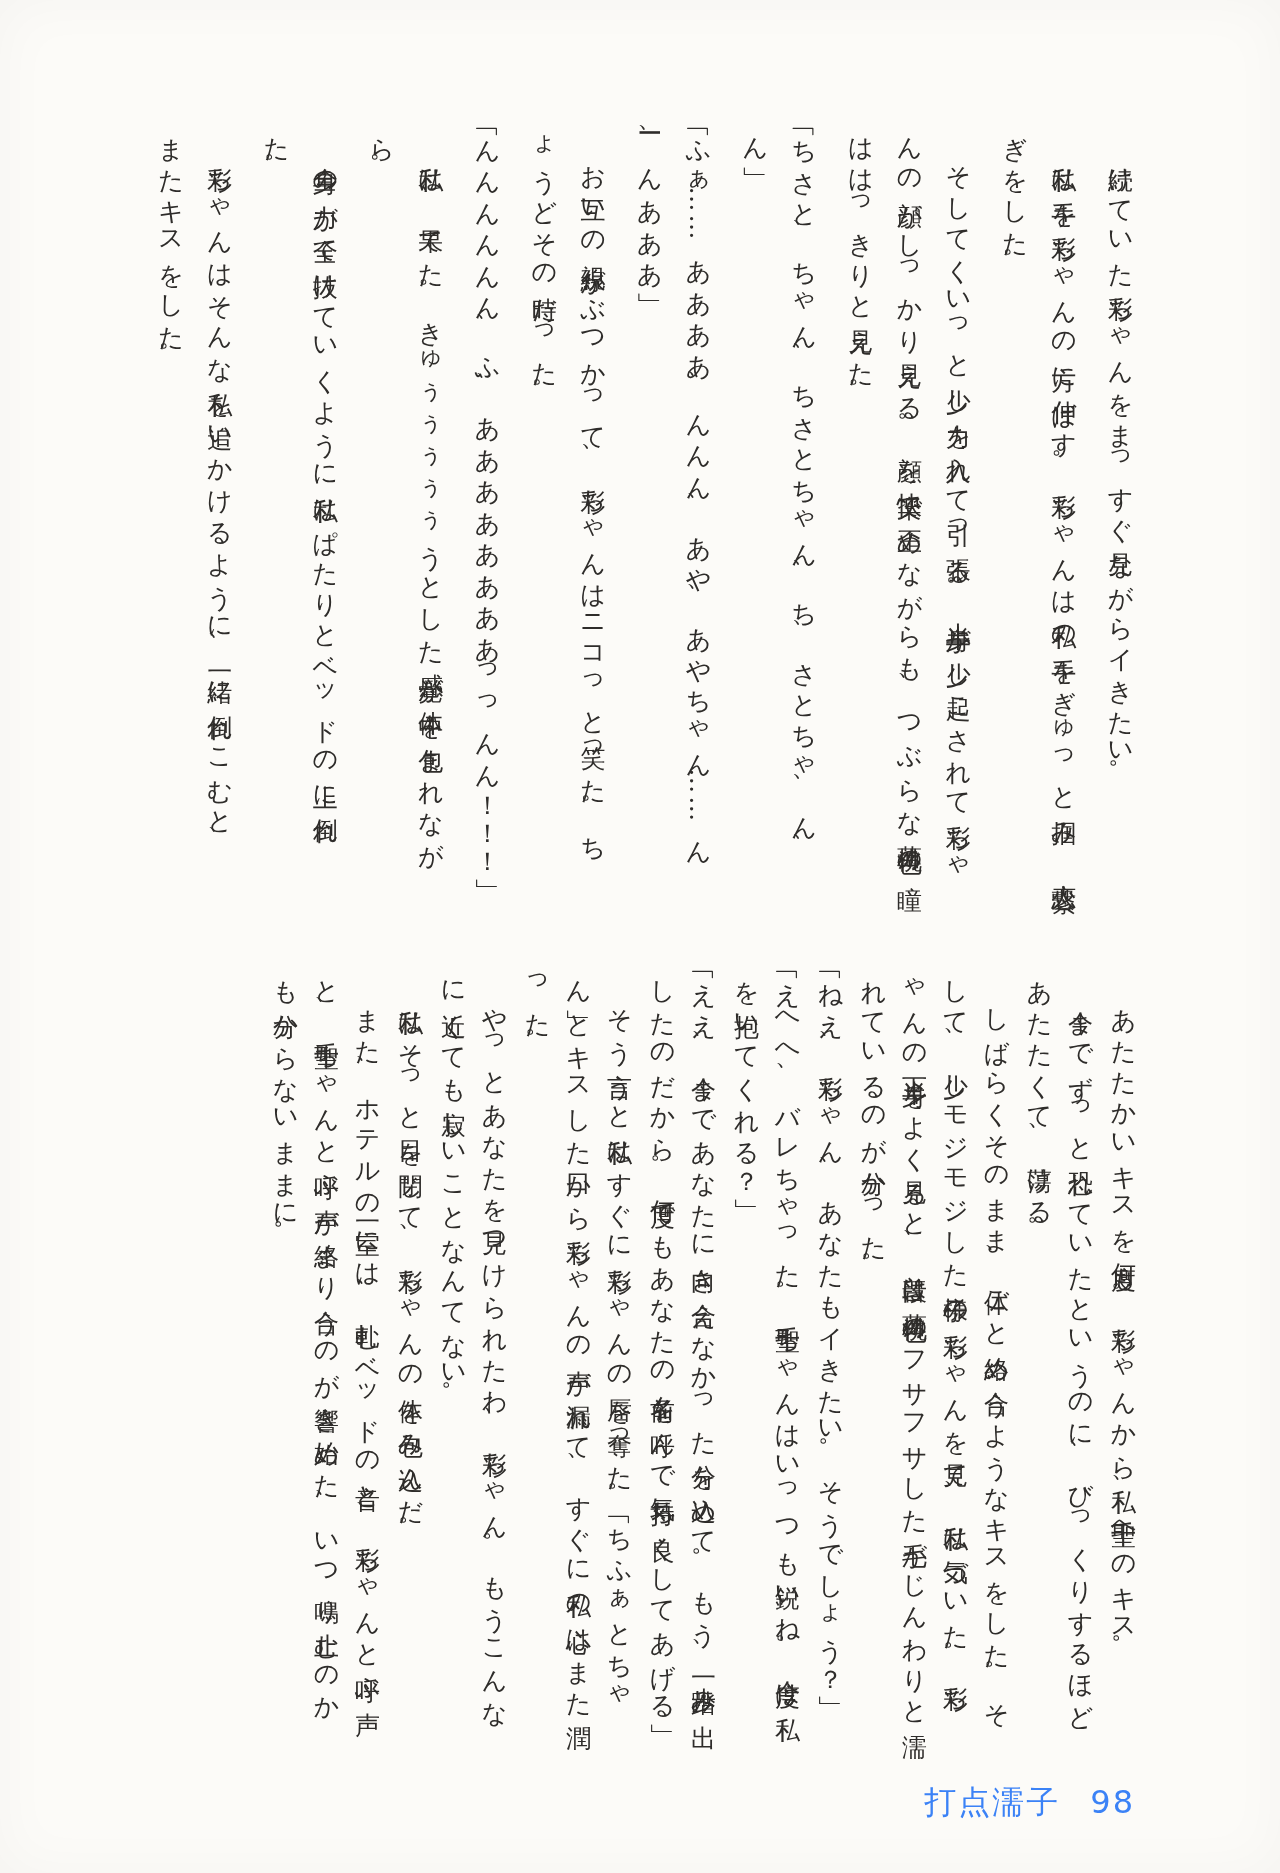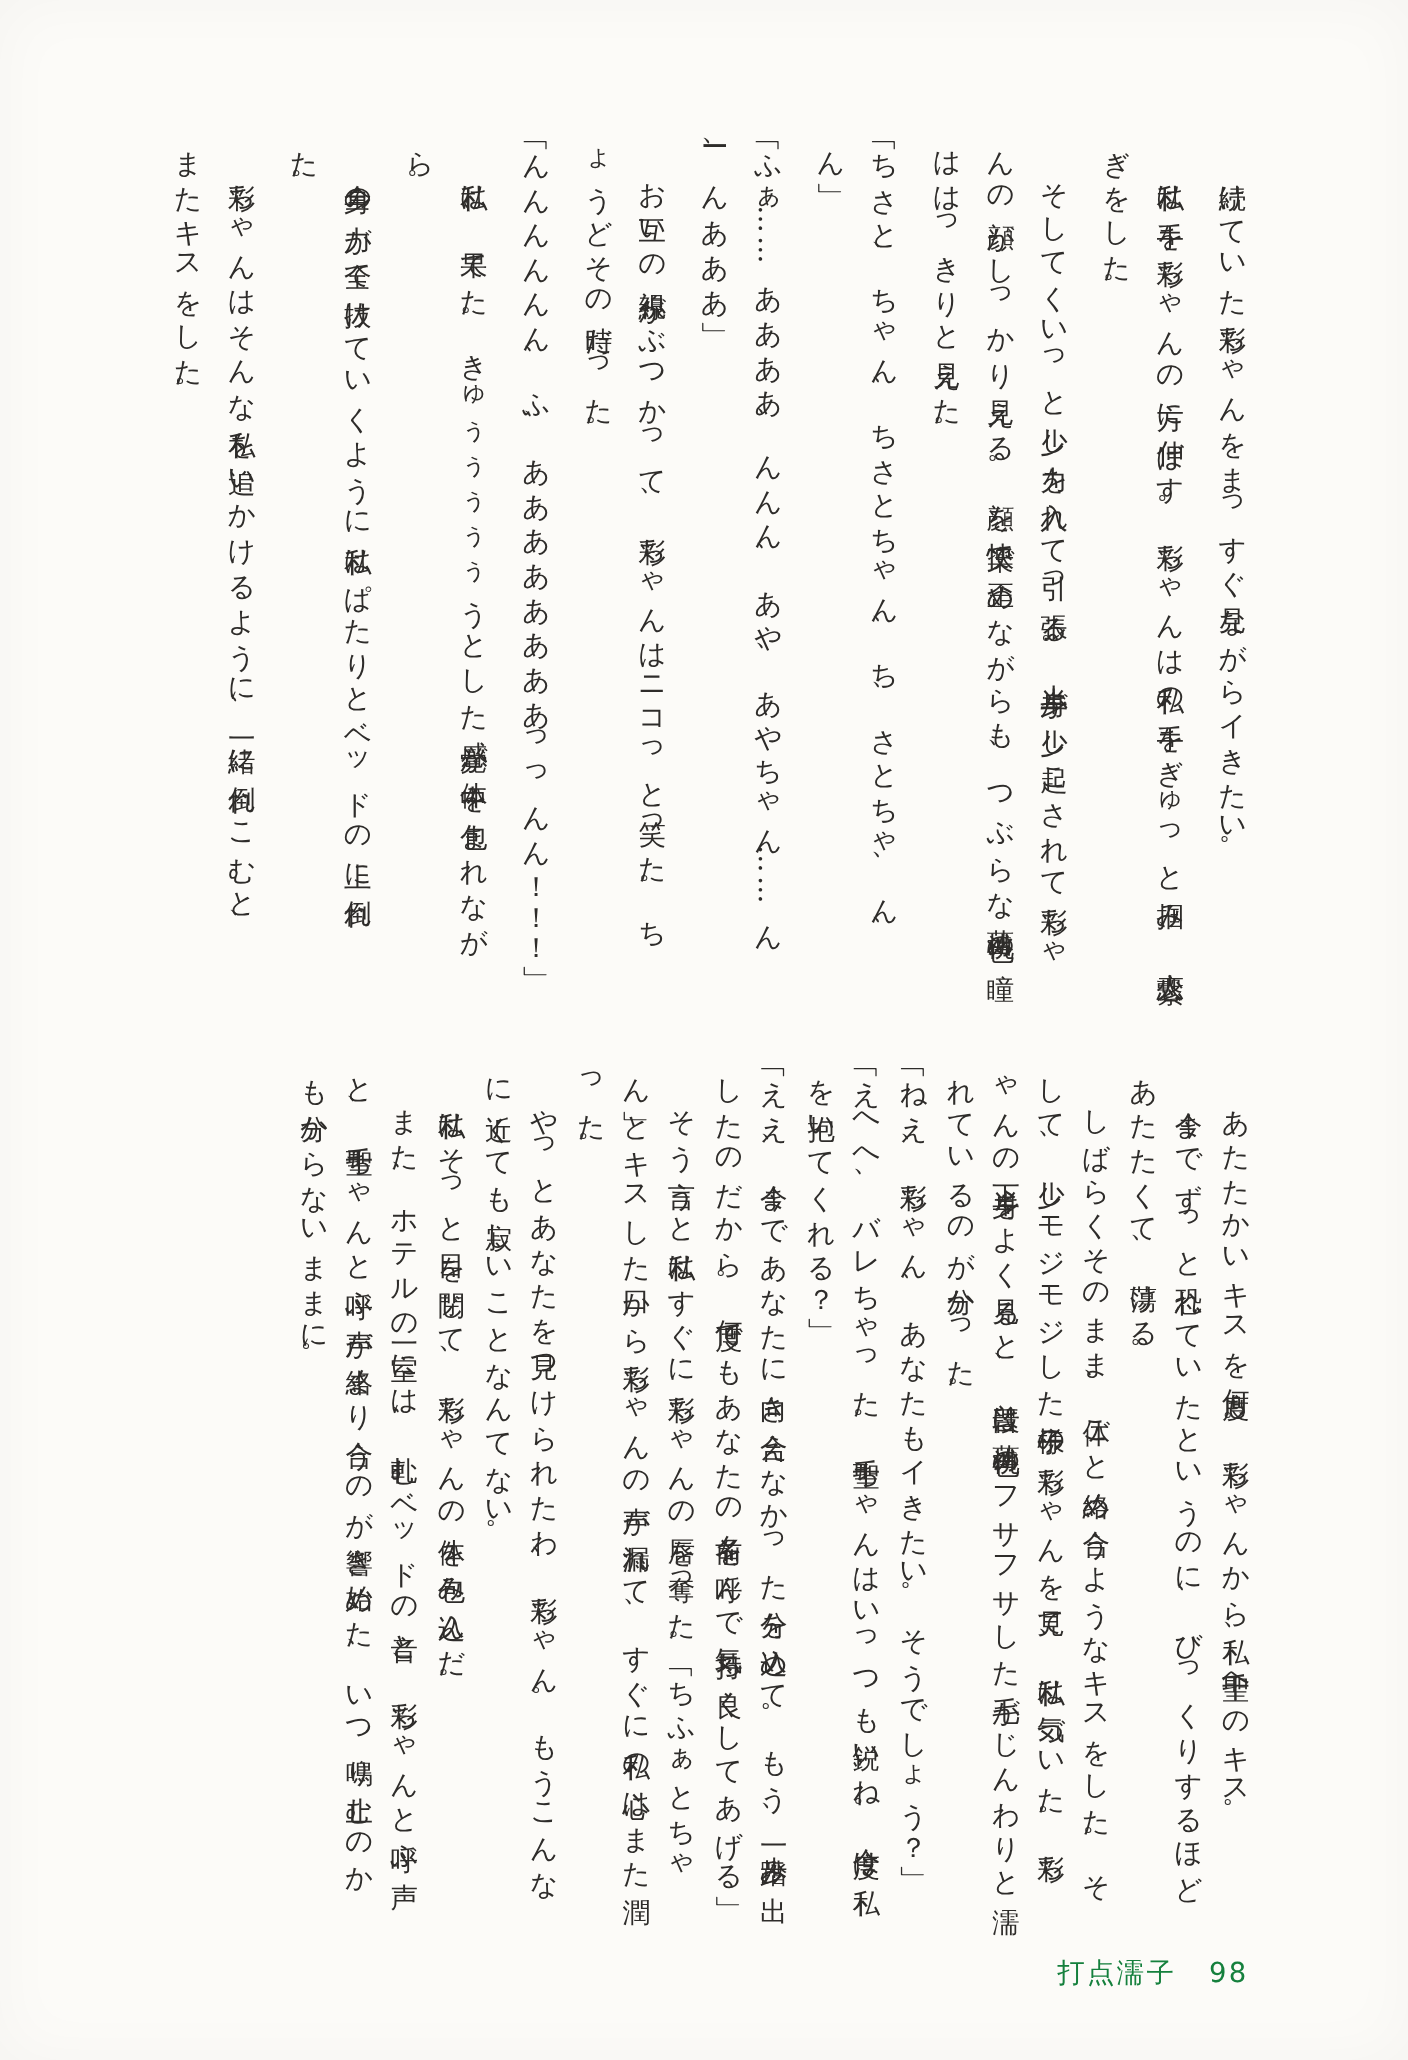"打点濡子 98" .footer { bottom: 63px -> 48px; color: #15803d -> #3b82f6; font-size: 25px -> 32px }
